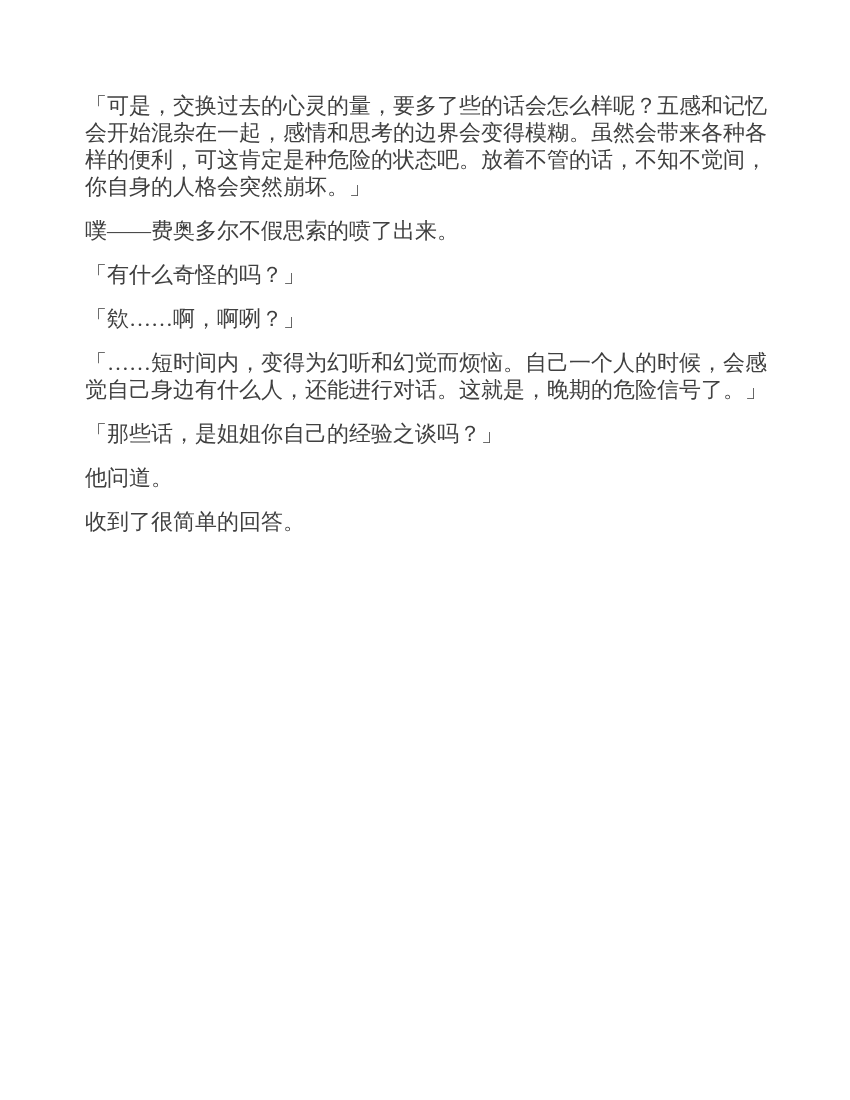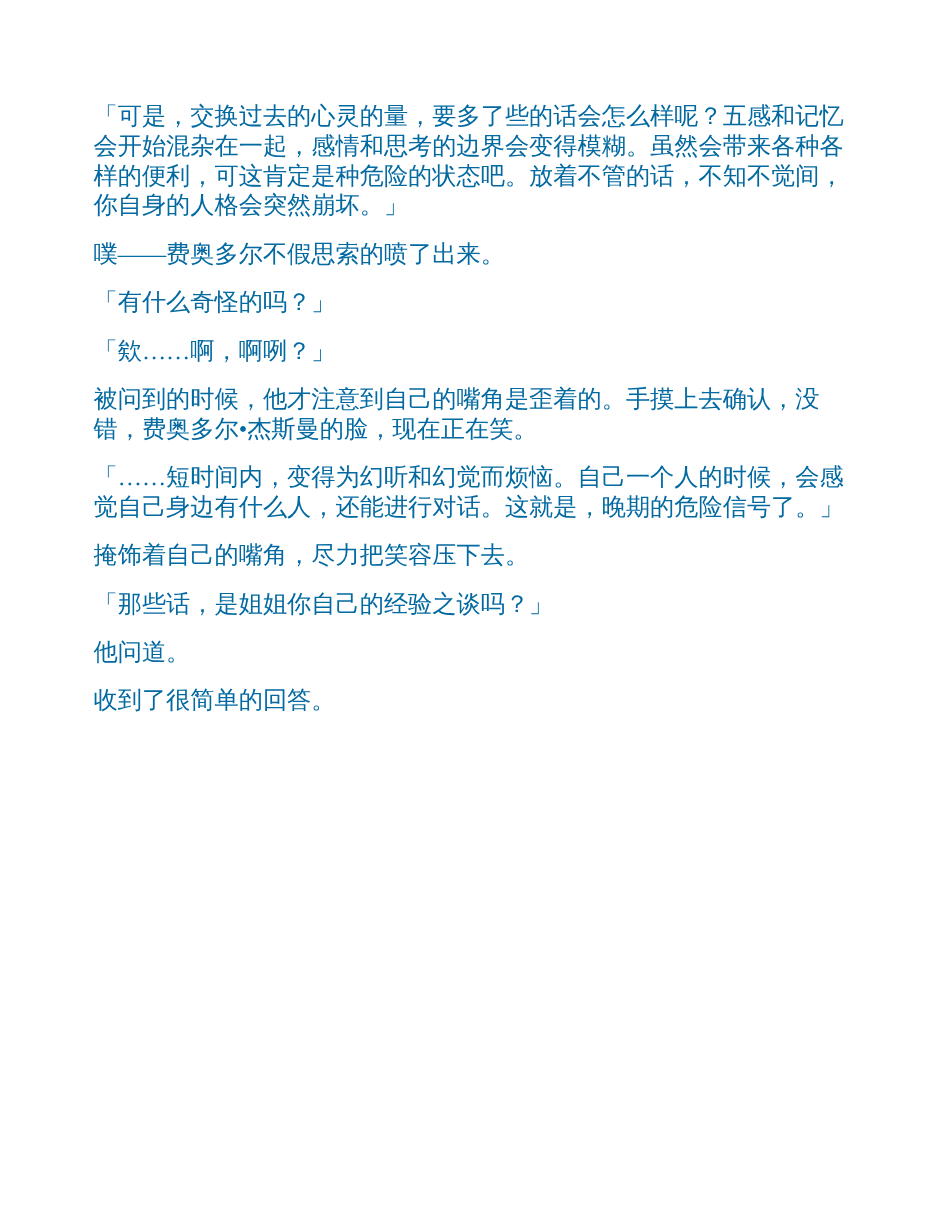"「可是，交换过去的心灵的量，要多了些的话会怎么样呢？五感和记忆会开始混杂在一起，" .content p { color: #0369a1 -> #404040 }
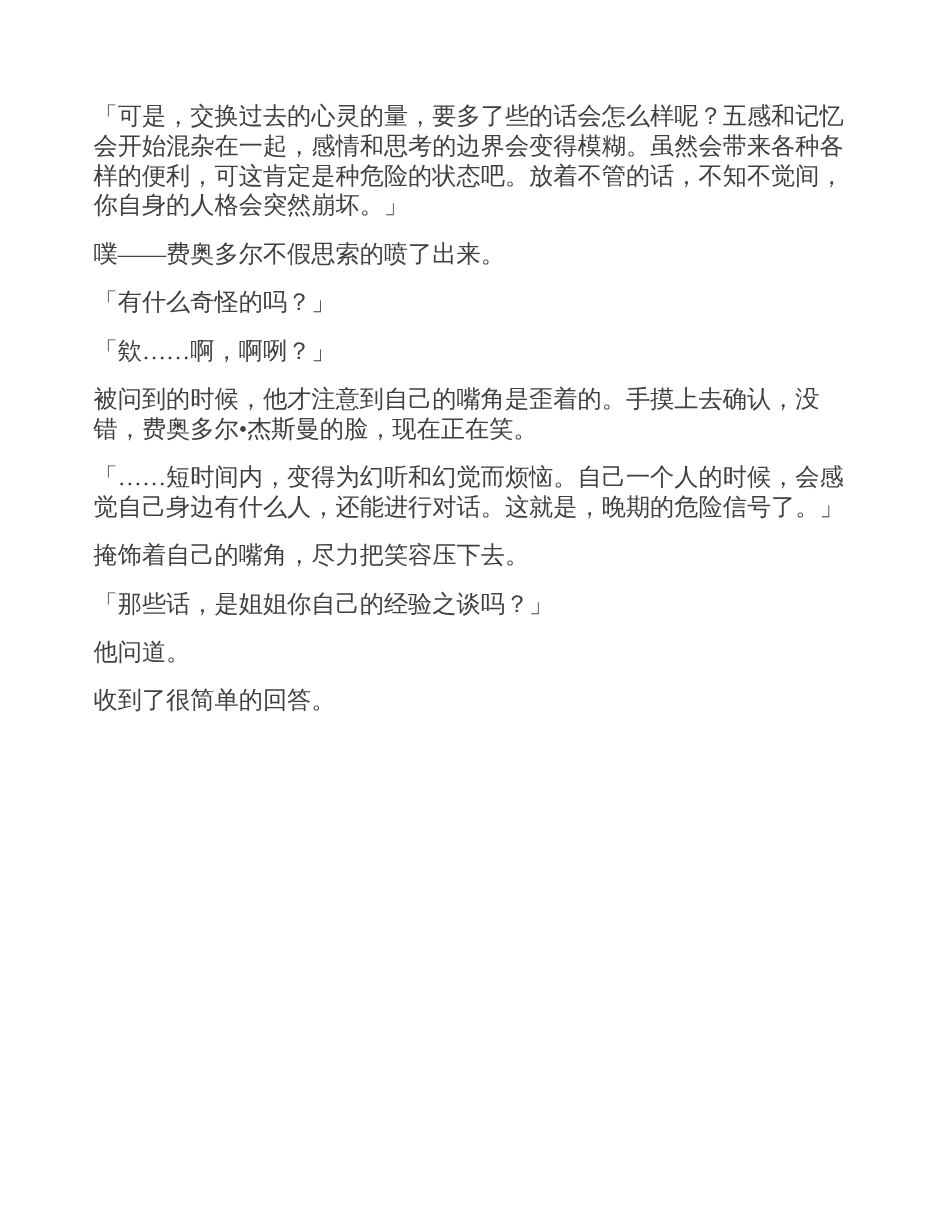"被问到的时候，他才注意到自己的嘴角是歪着的。手摸上去确认，没错，费奥多尔•杰斯曼" p { html: <p>被问到的时候，他才注意到自己的嘴角是歪着的。手摸上去确认，没错，费奥多尔•杰斯曼的脸，现在正在笑。</p> -> none }
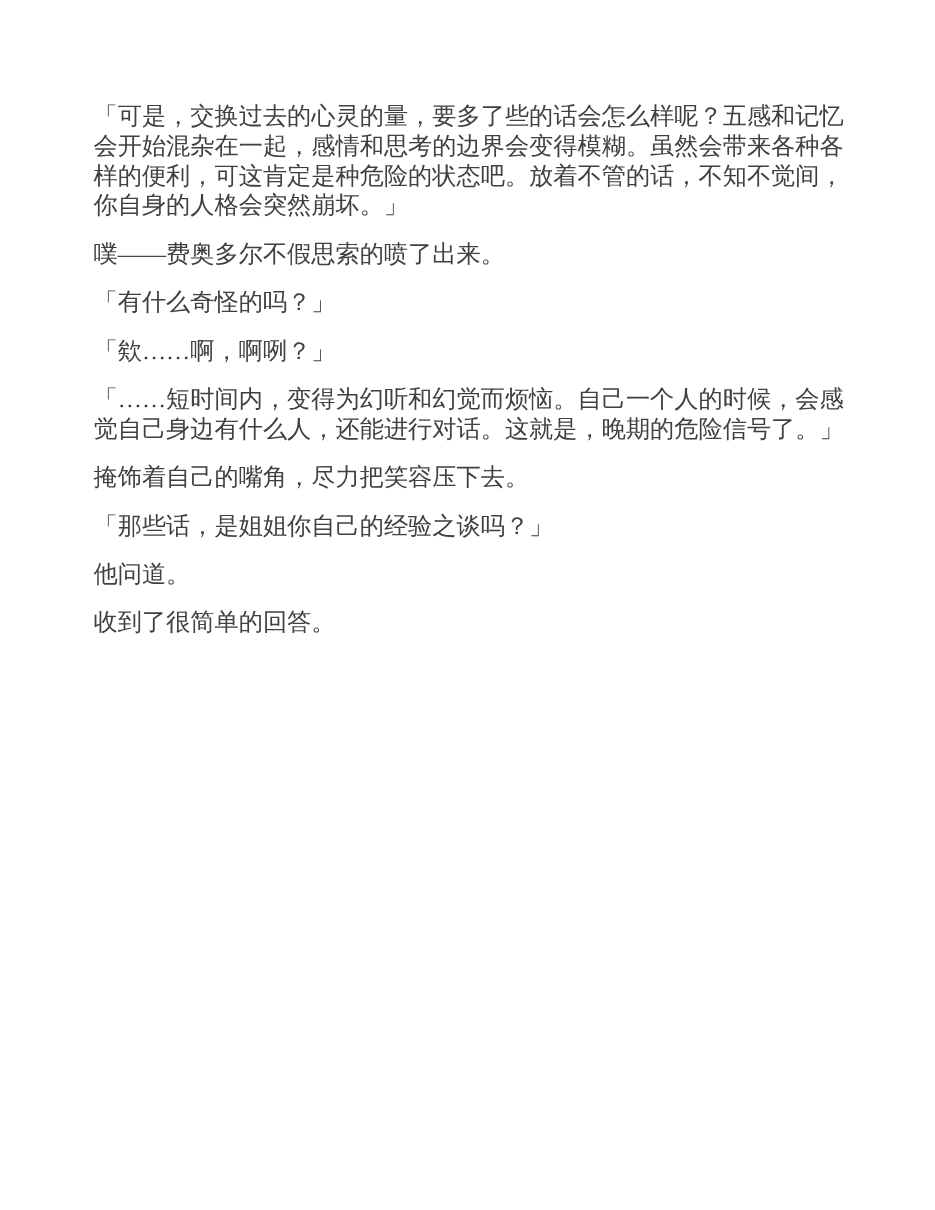"掩饰着自己的嘴角，尽力把笑容压下去。" p { html: <p>掩饰着自己的嘴角，尽力把笑容压下去。</p> -> none }
